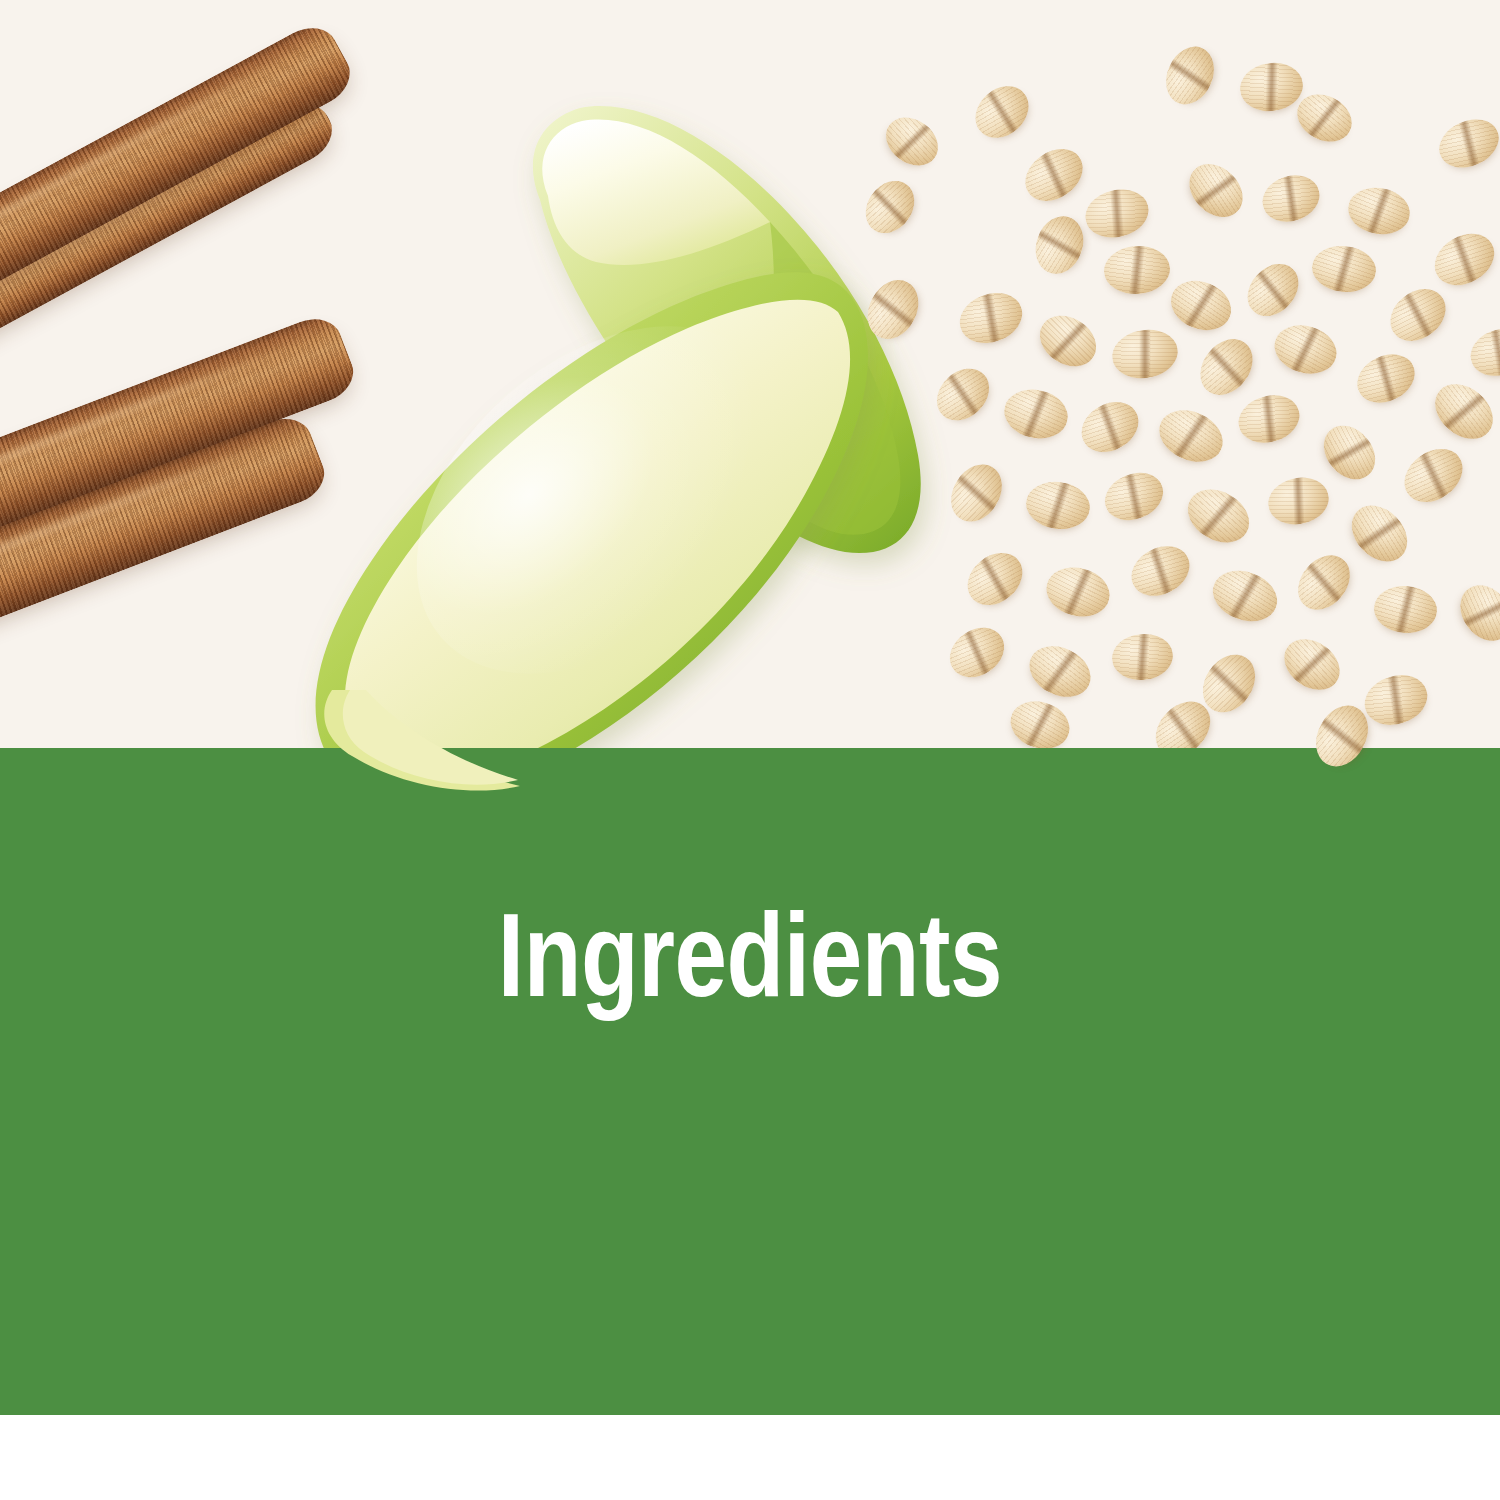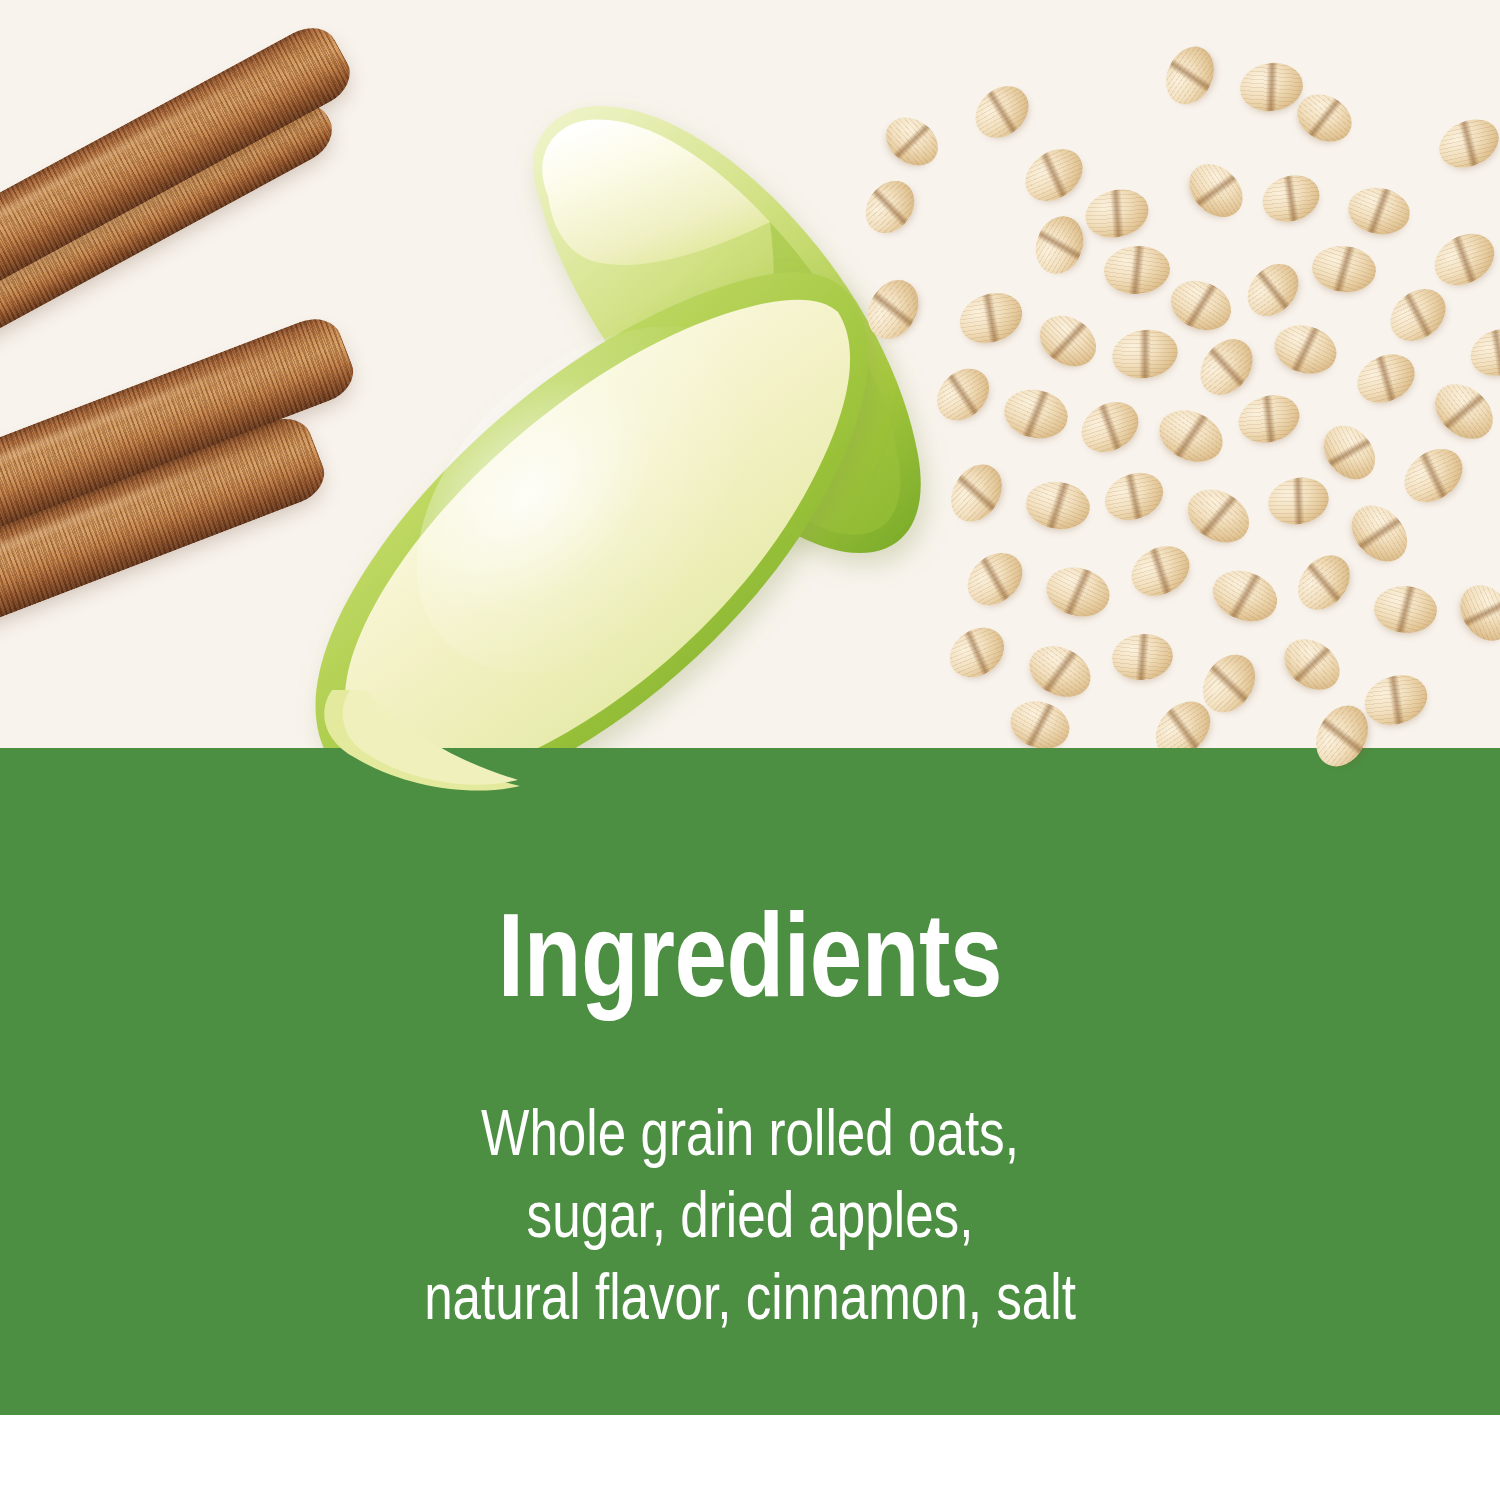"Whole grain rolled oats," div.ingredients-list { html: <div> <div>Whole grain rolled oats,</div> <div>sugar, dried apples,</div> <div>natural flavor, cinnamon, salt</div> </div> -> none }
